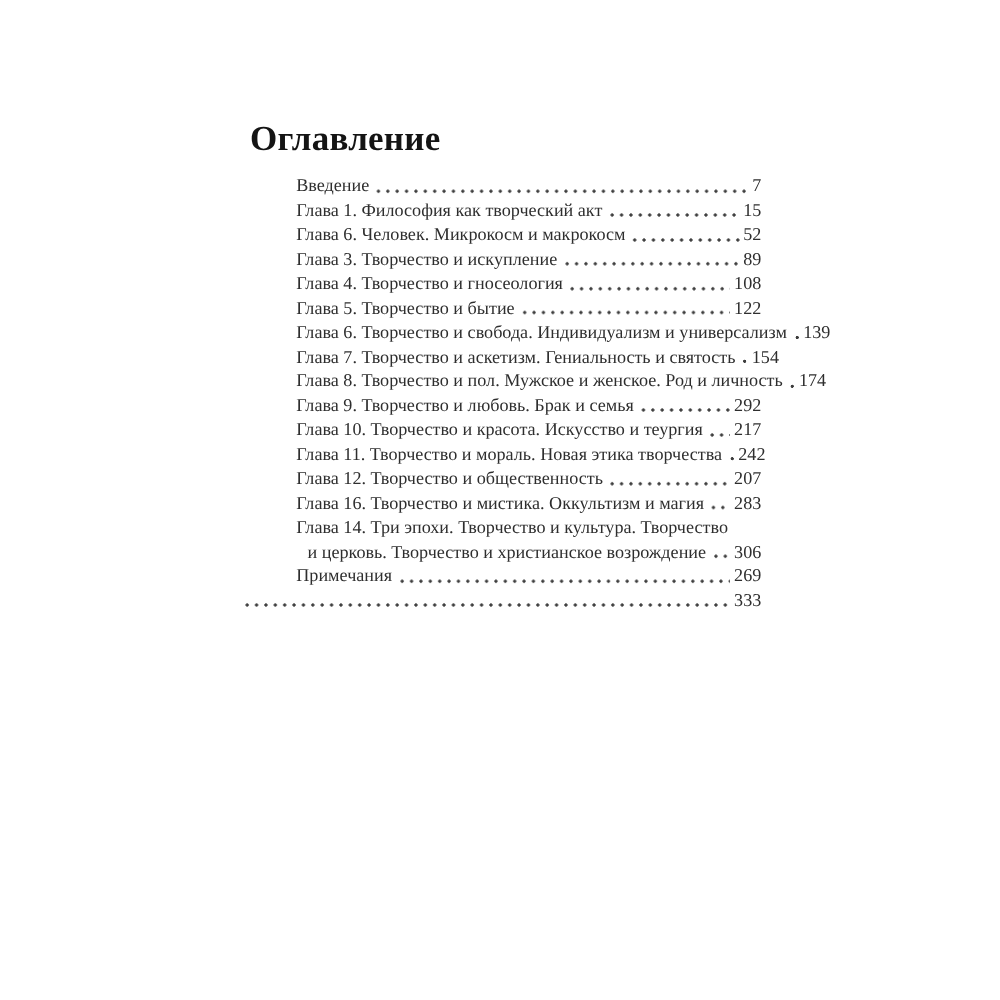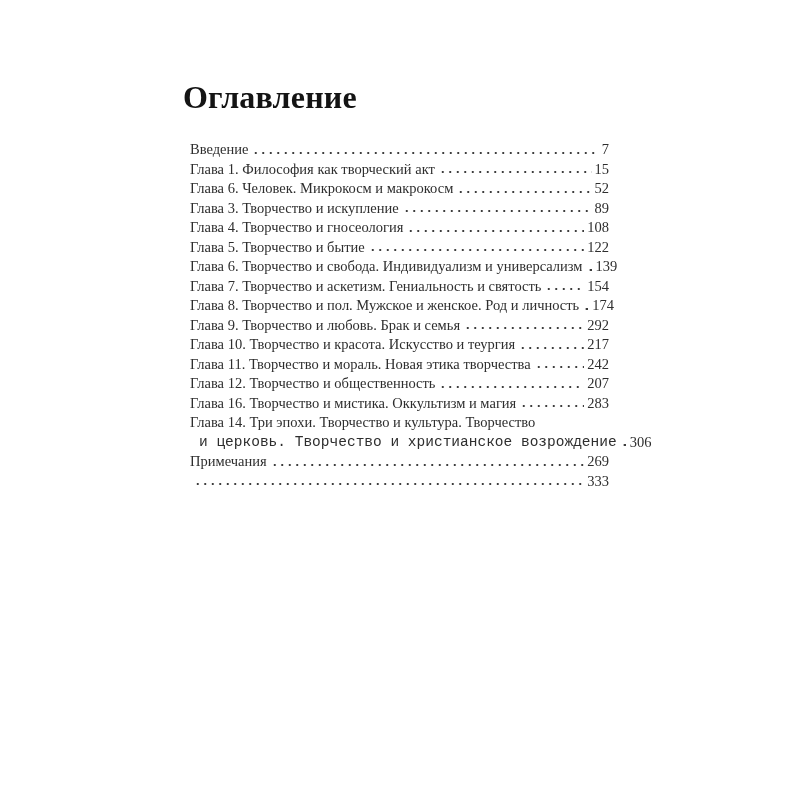"Оглавление" .page-title { font-size: 32px -> 28px; margin: 0 -> 17px }
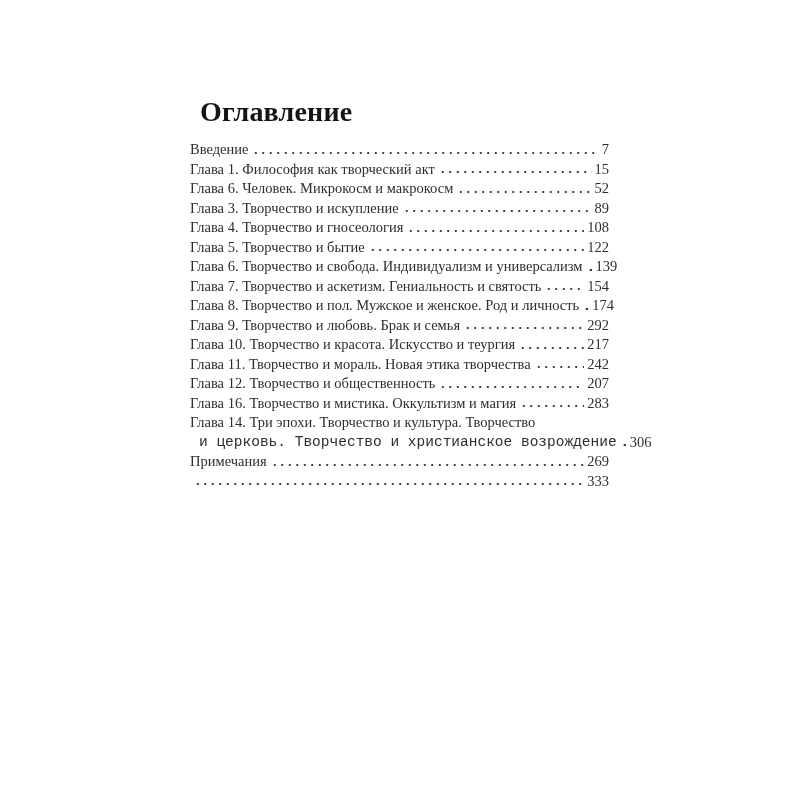"Введение" .toc-label { margin-left: none -> 47px }
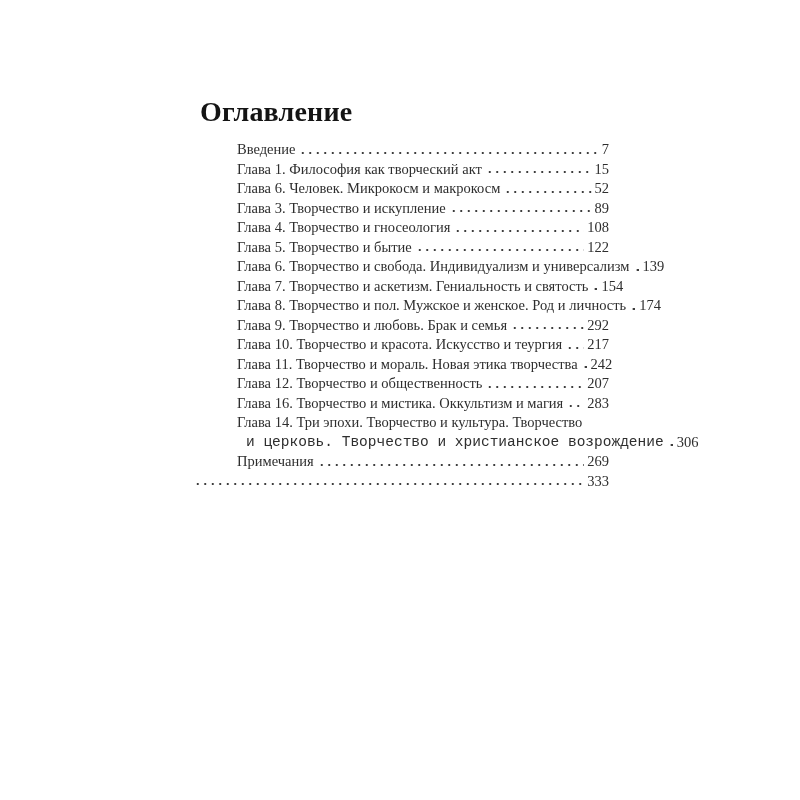"и церковь. Творчество и христианское" .toc-row.continuation .toc-label { font-family: Liberation Mono, monospace -> none }
